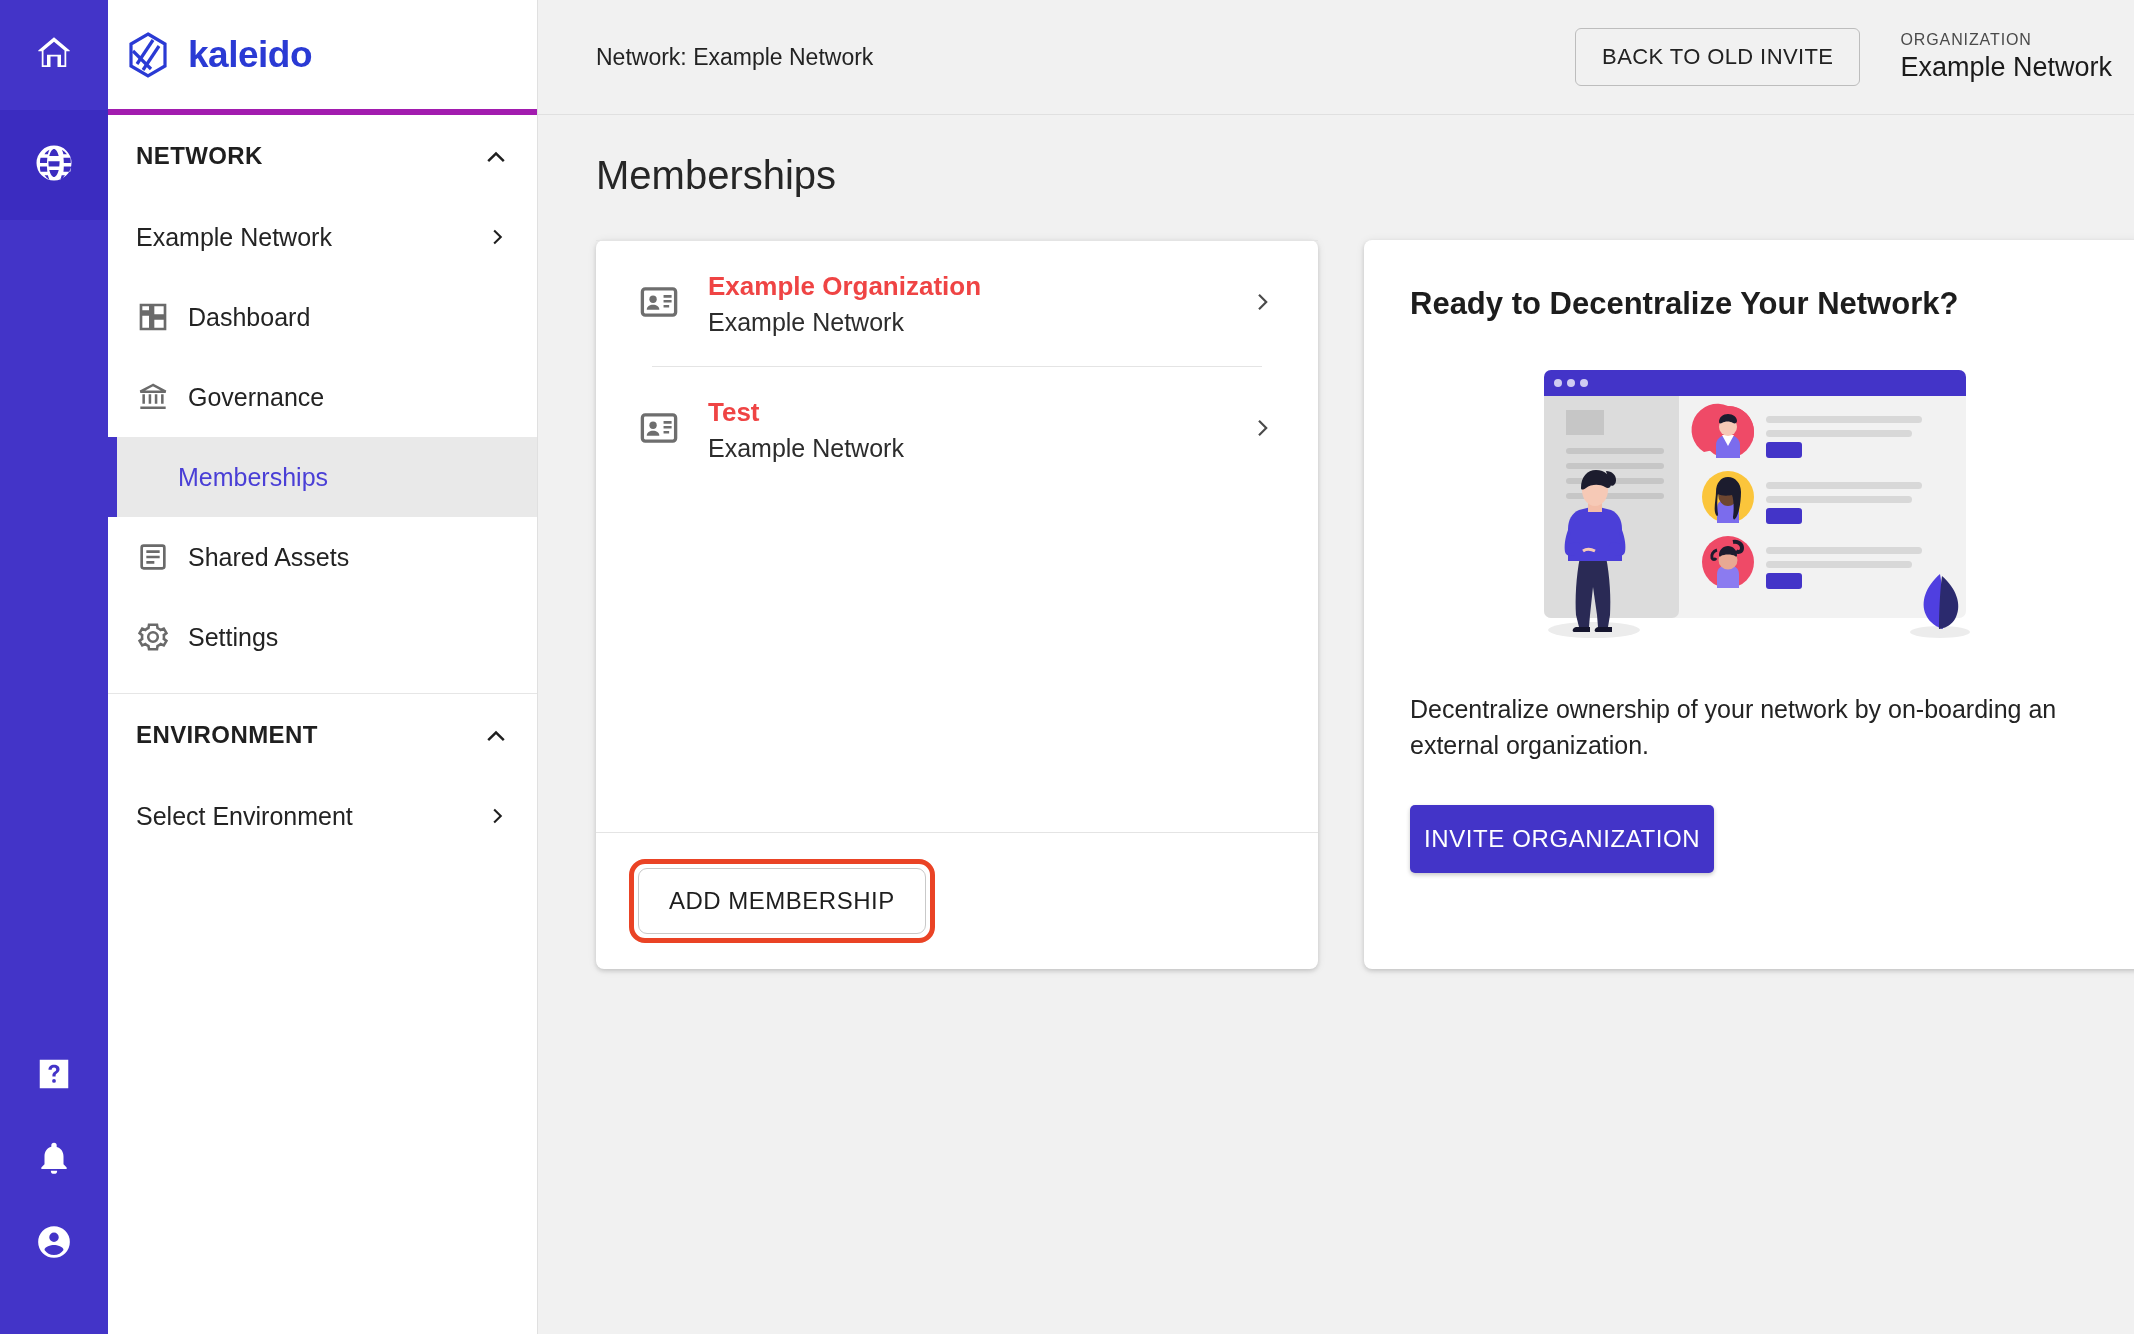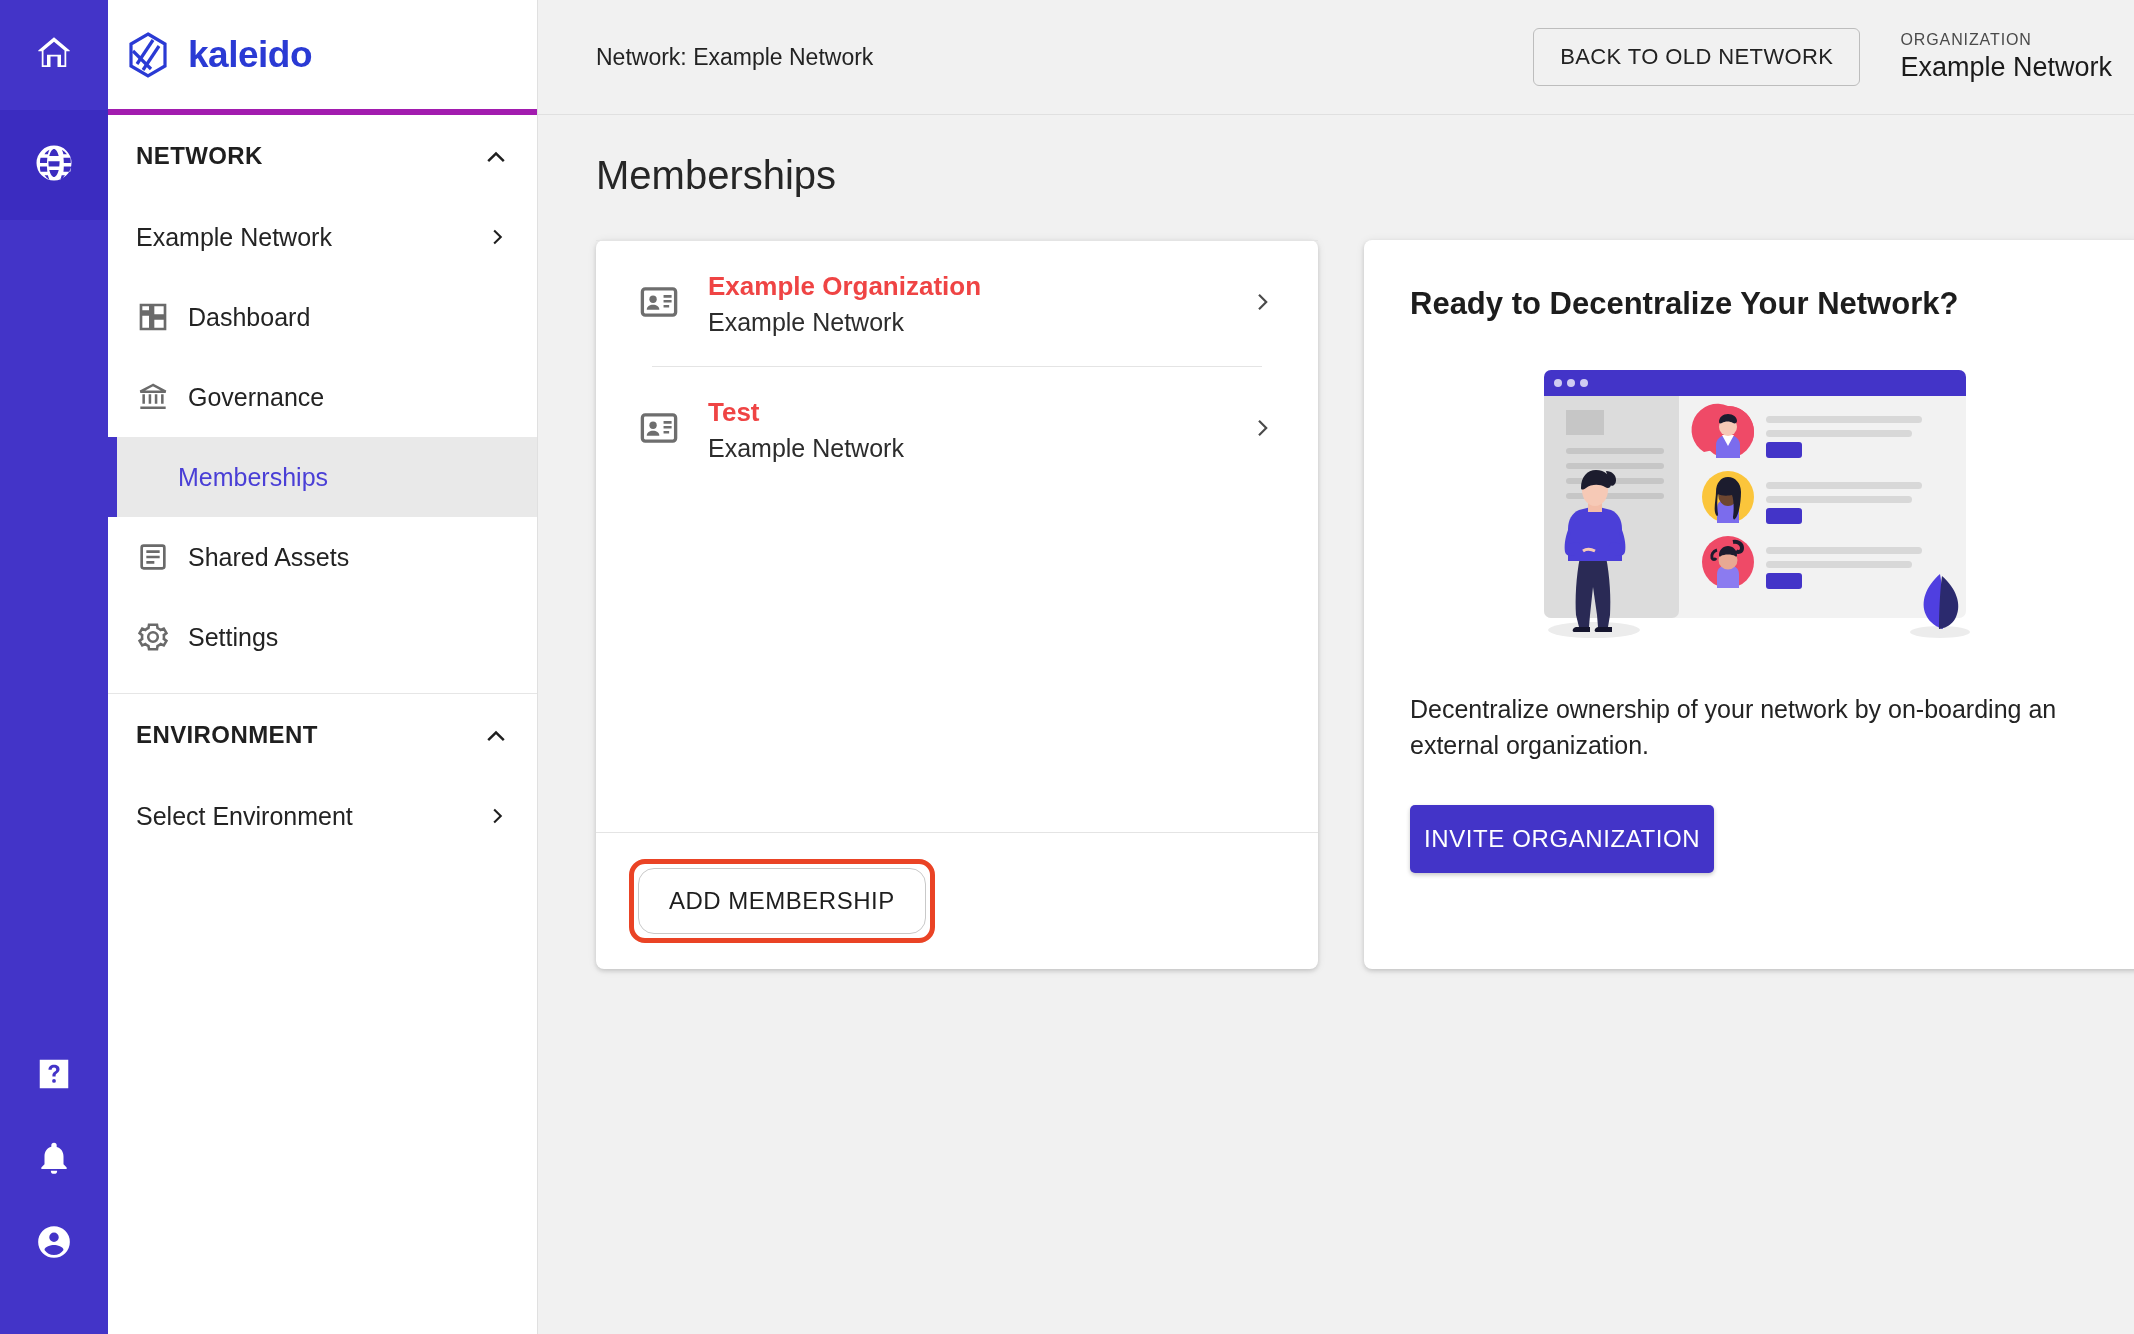"BACK TO OLD NETWORK" button.old-console-btn { text: NETWORK -> INVITE }
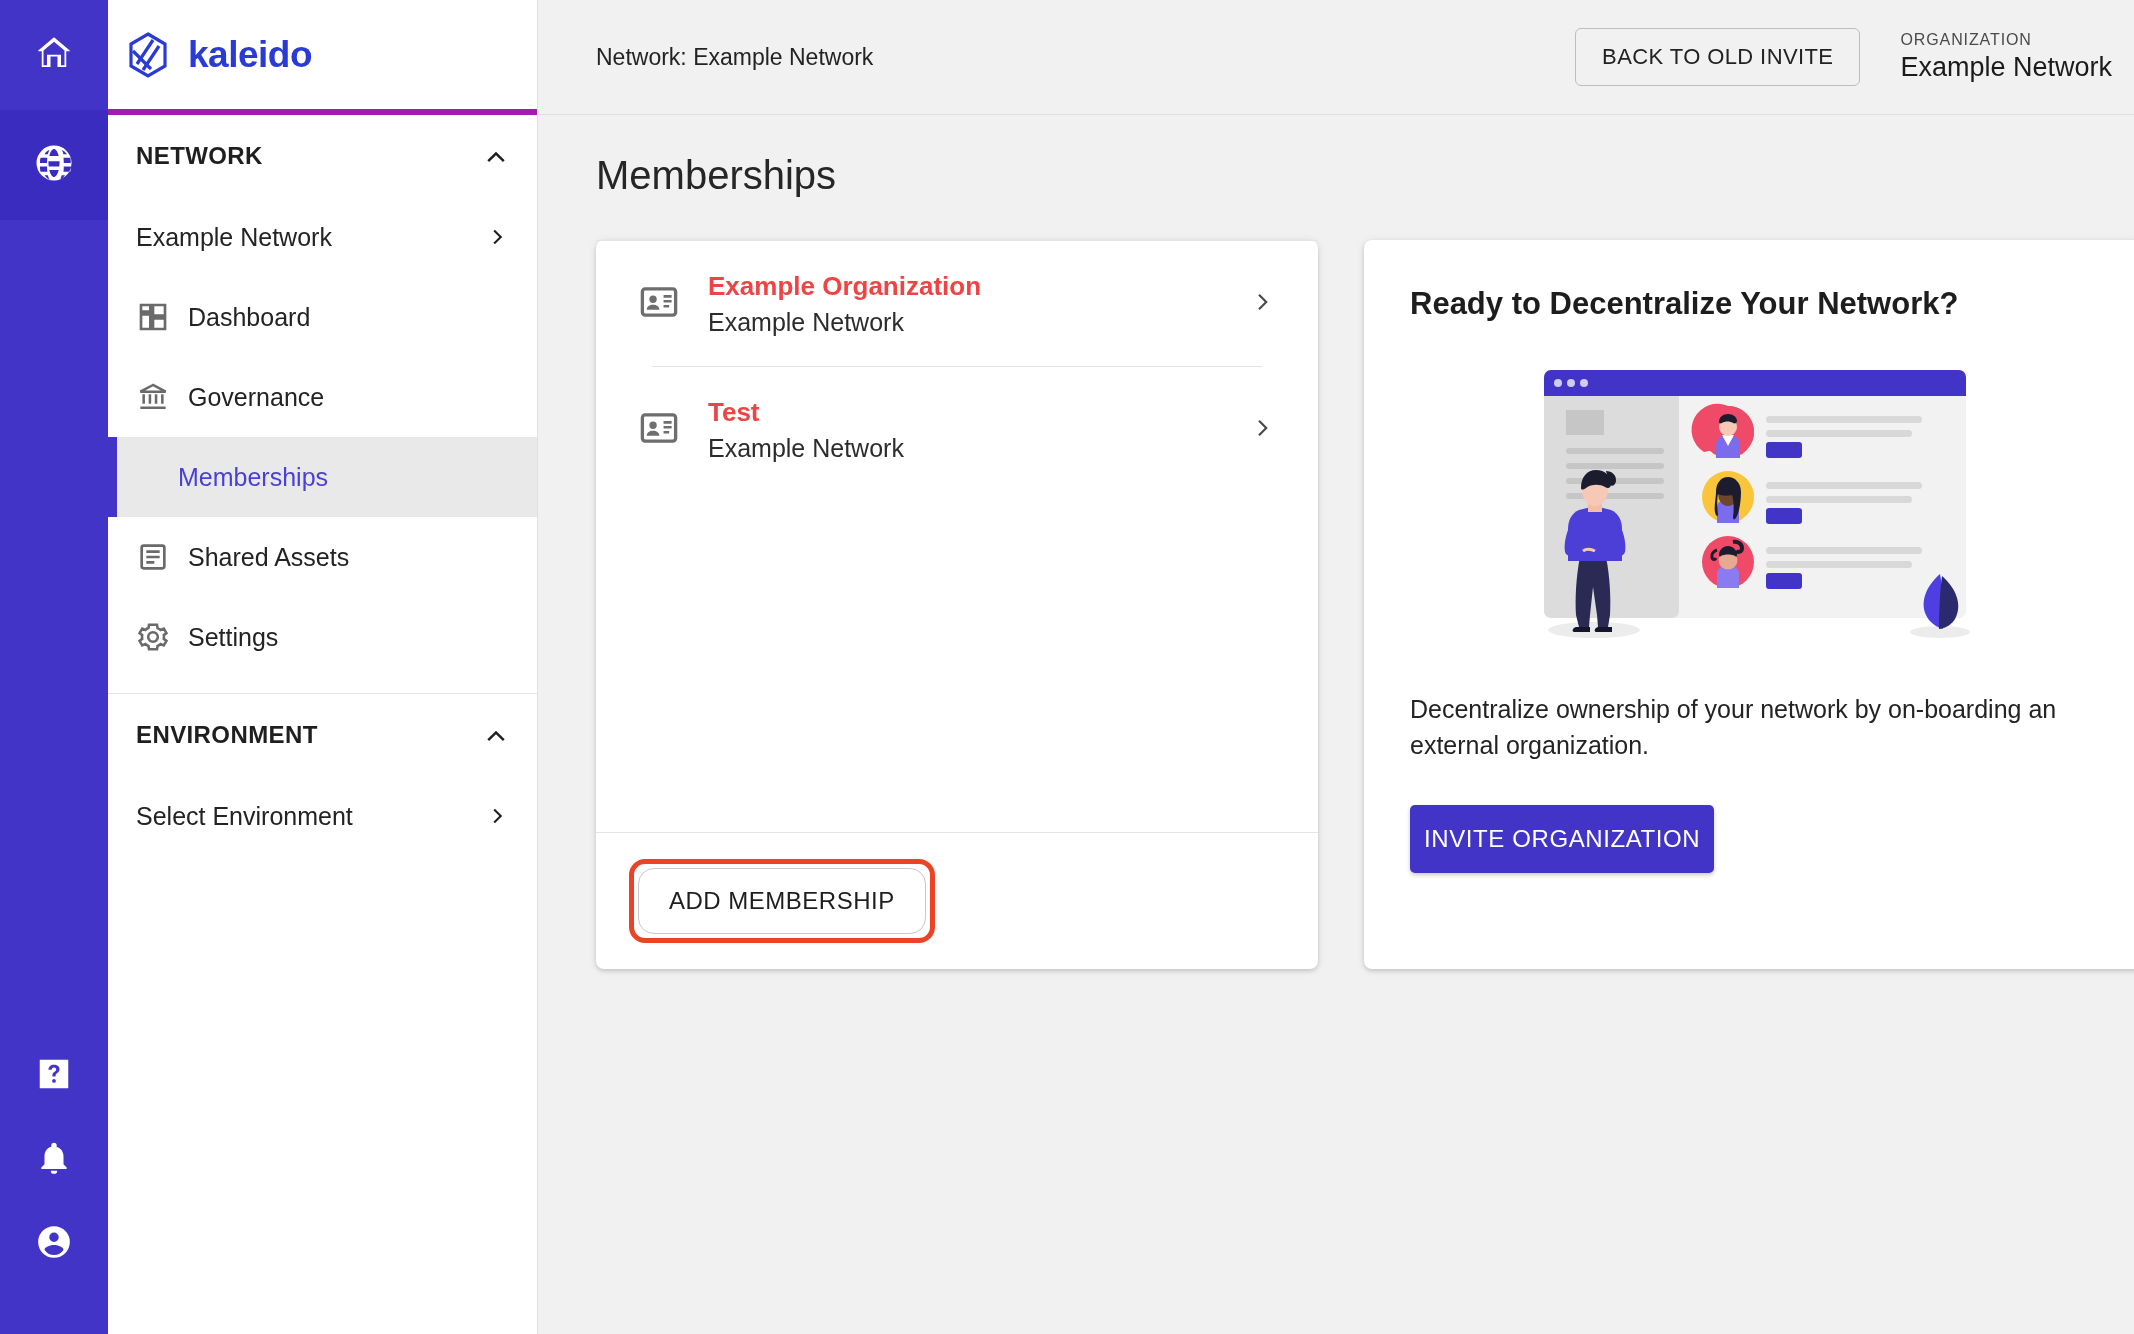"ADD MEMBERSHIP" .add-btn { border-radius: 16px -> 9px }
